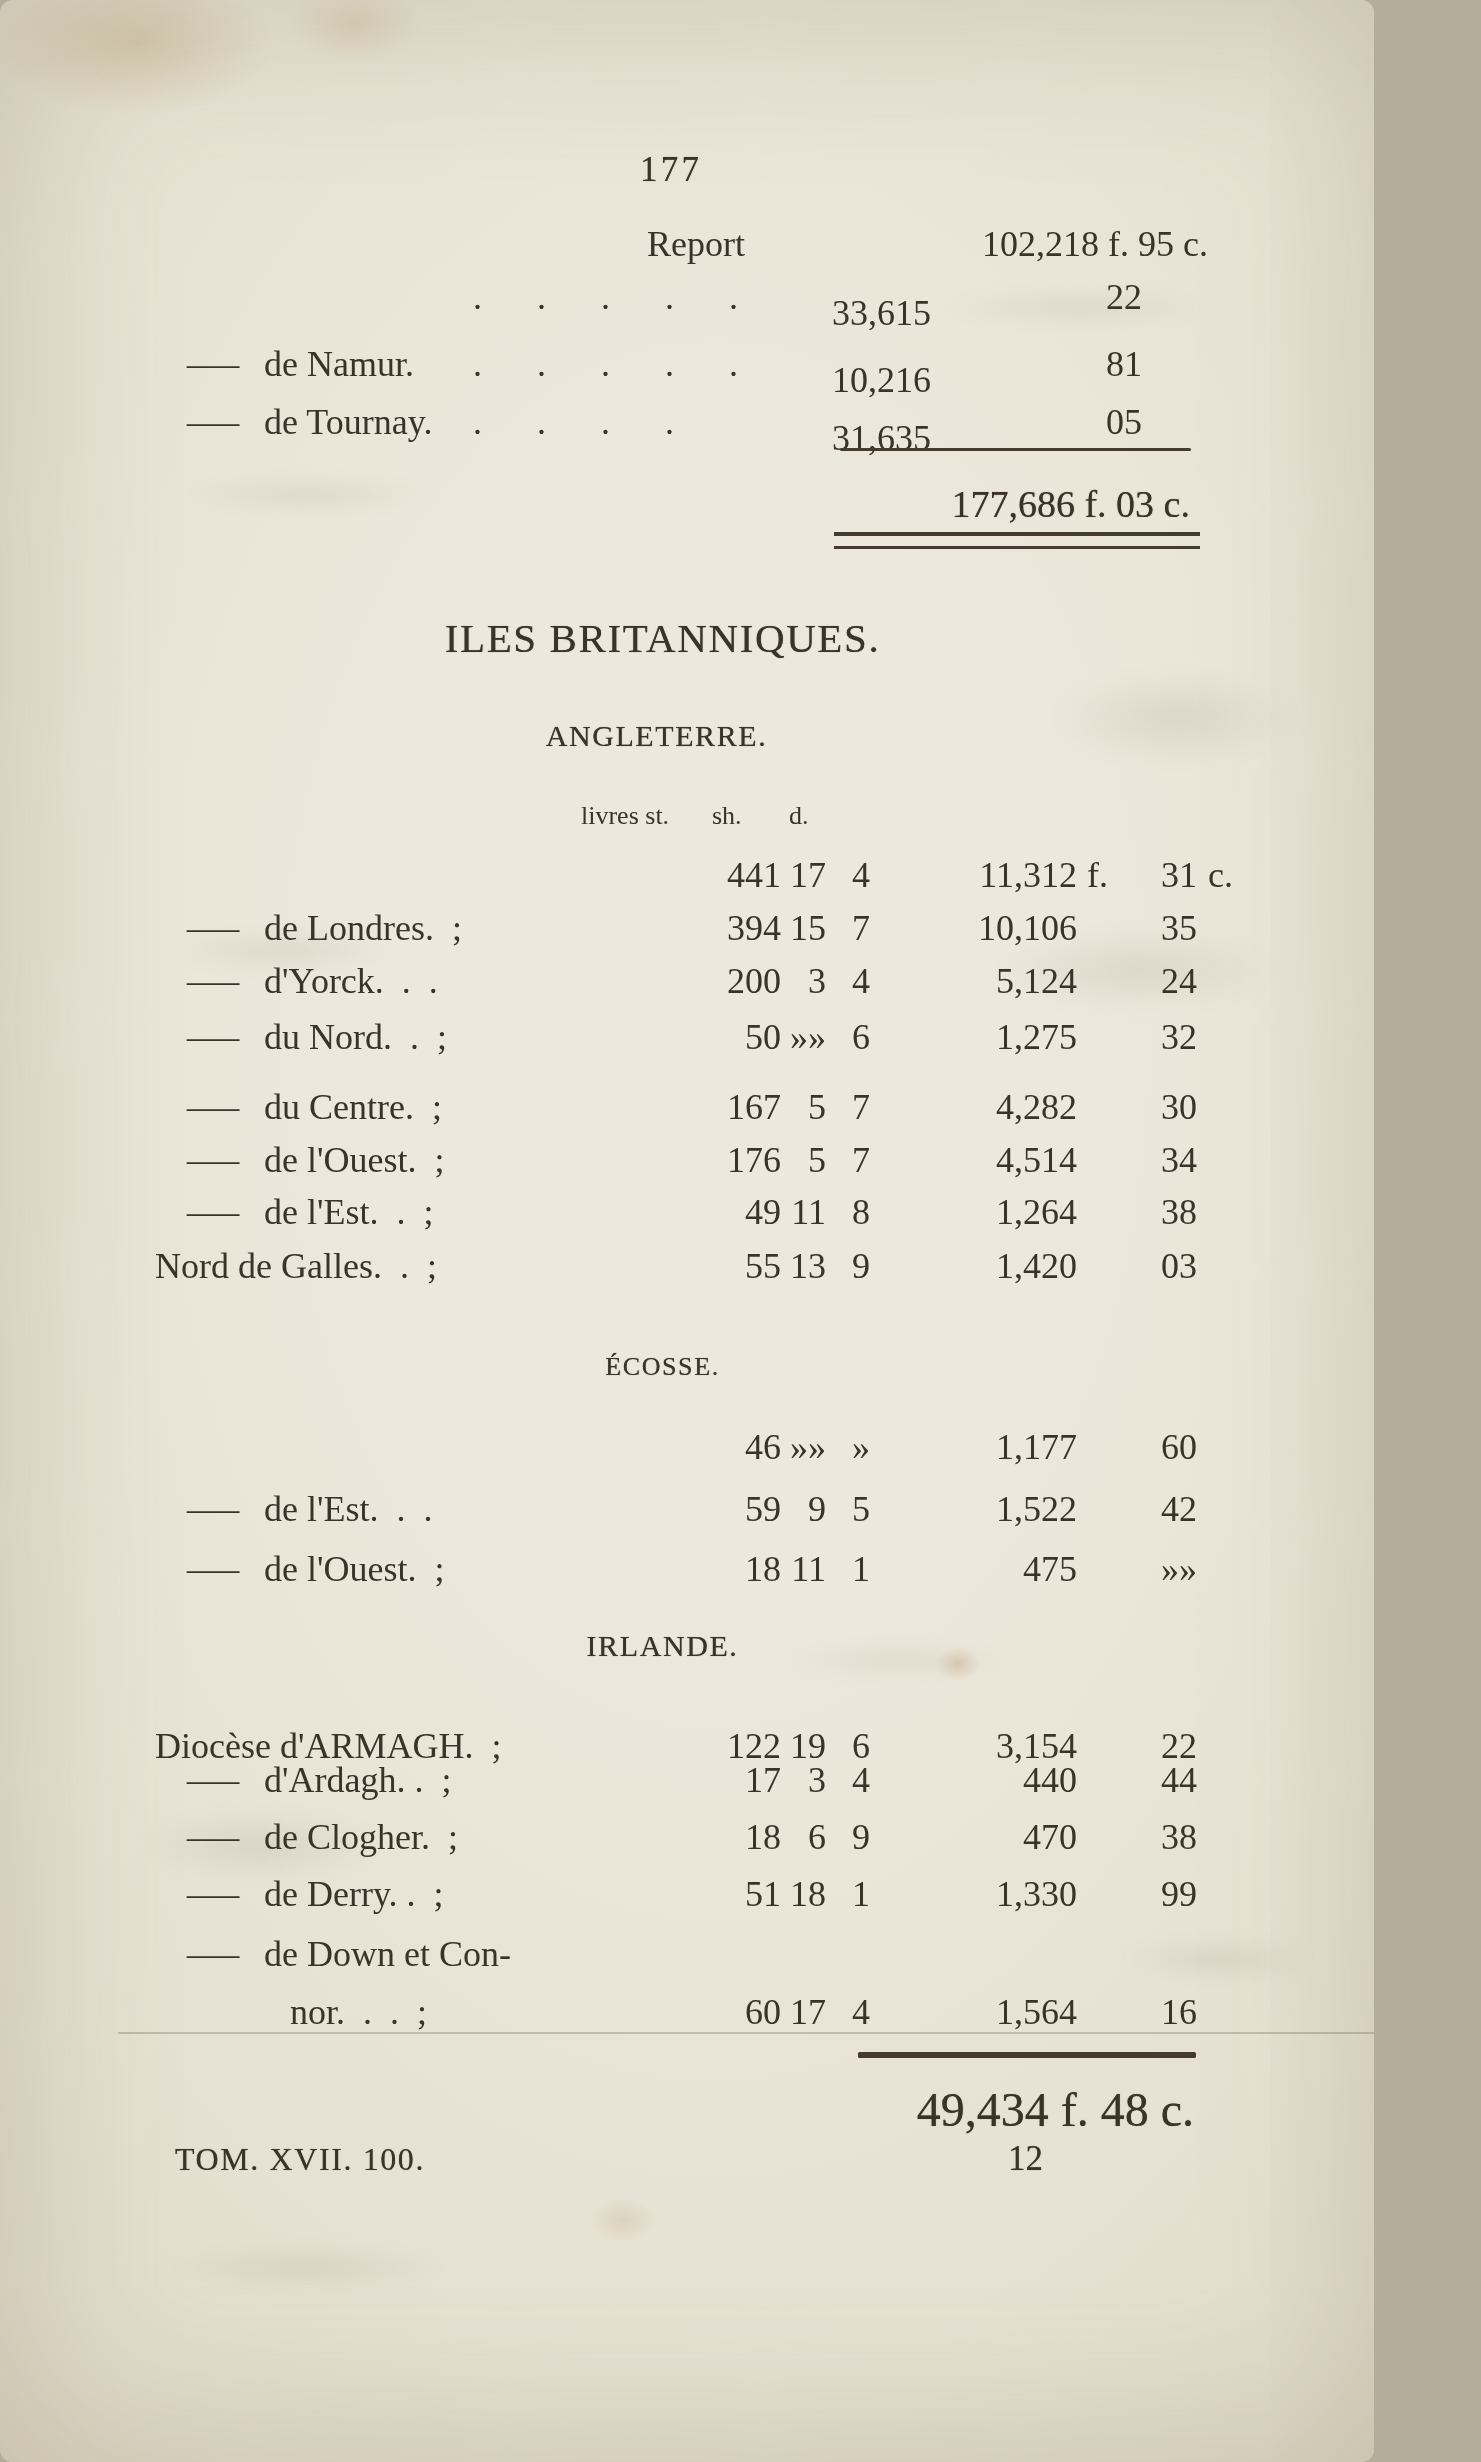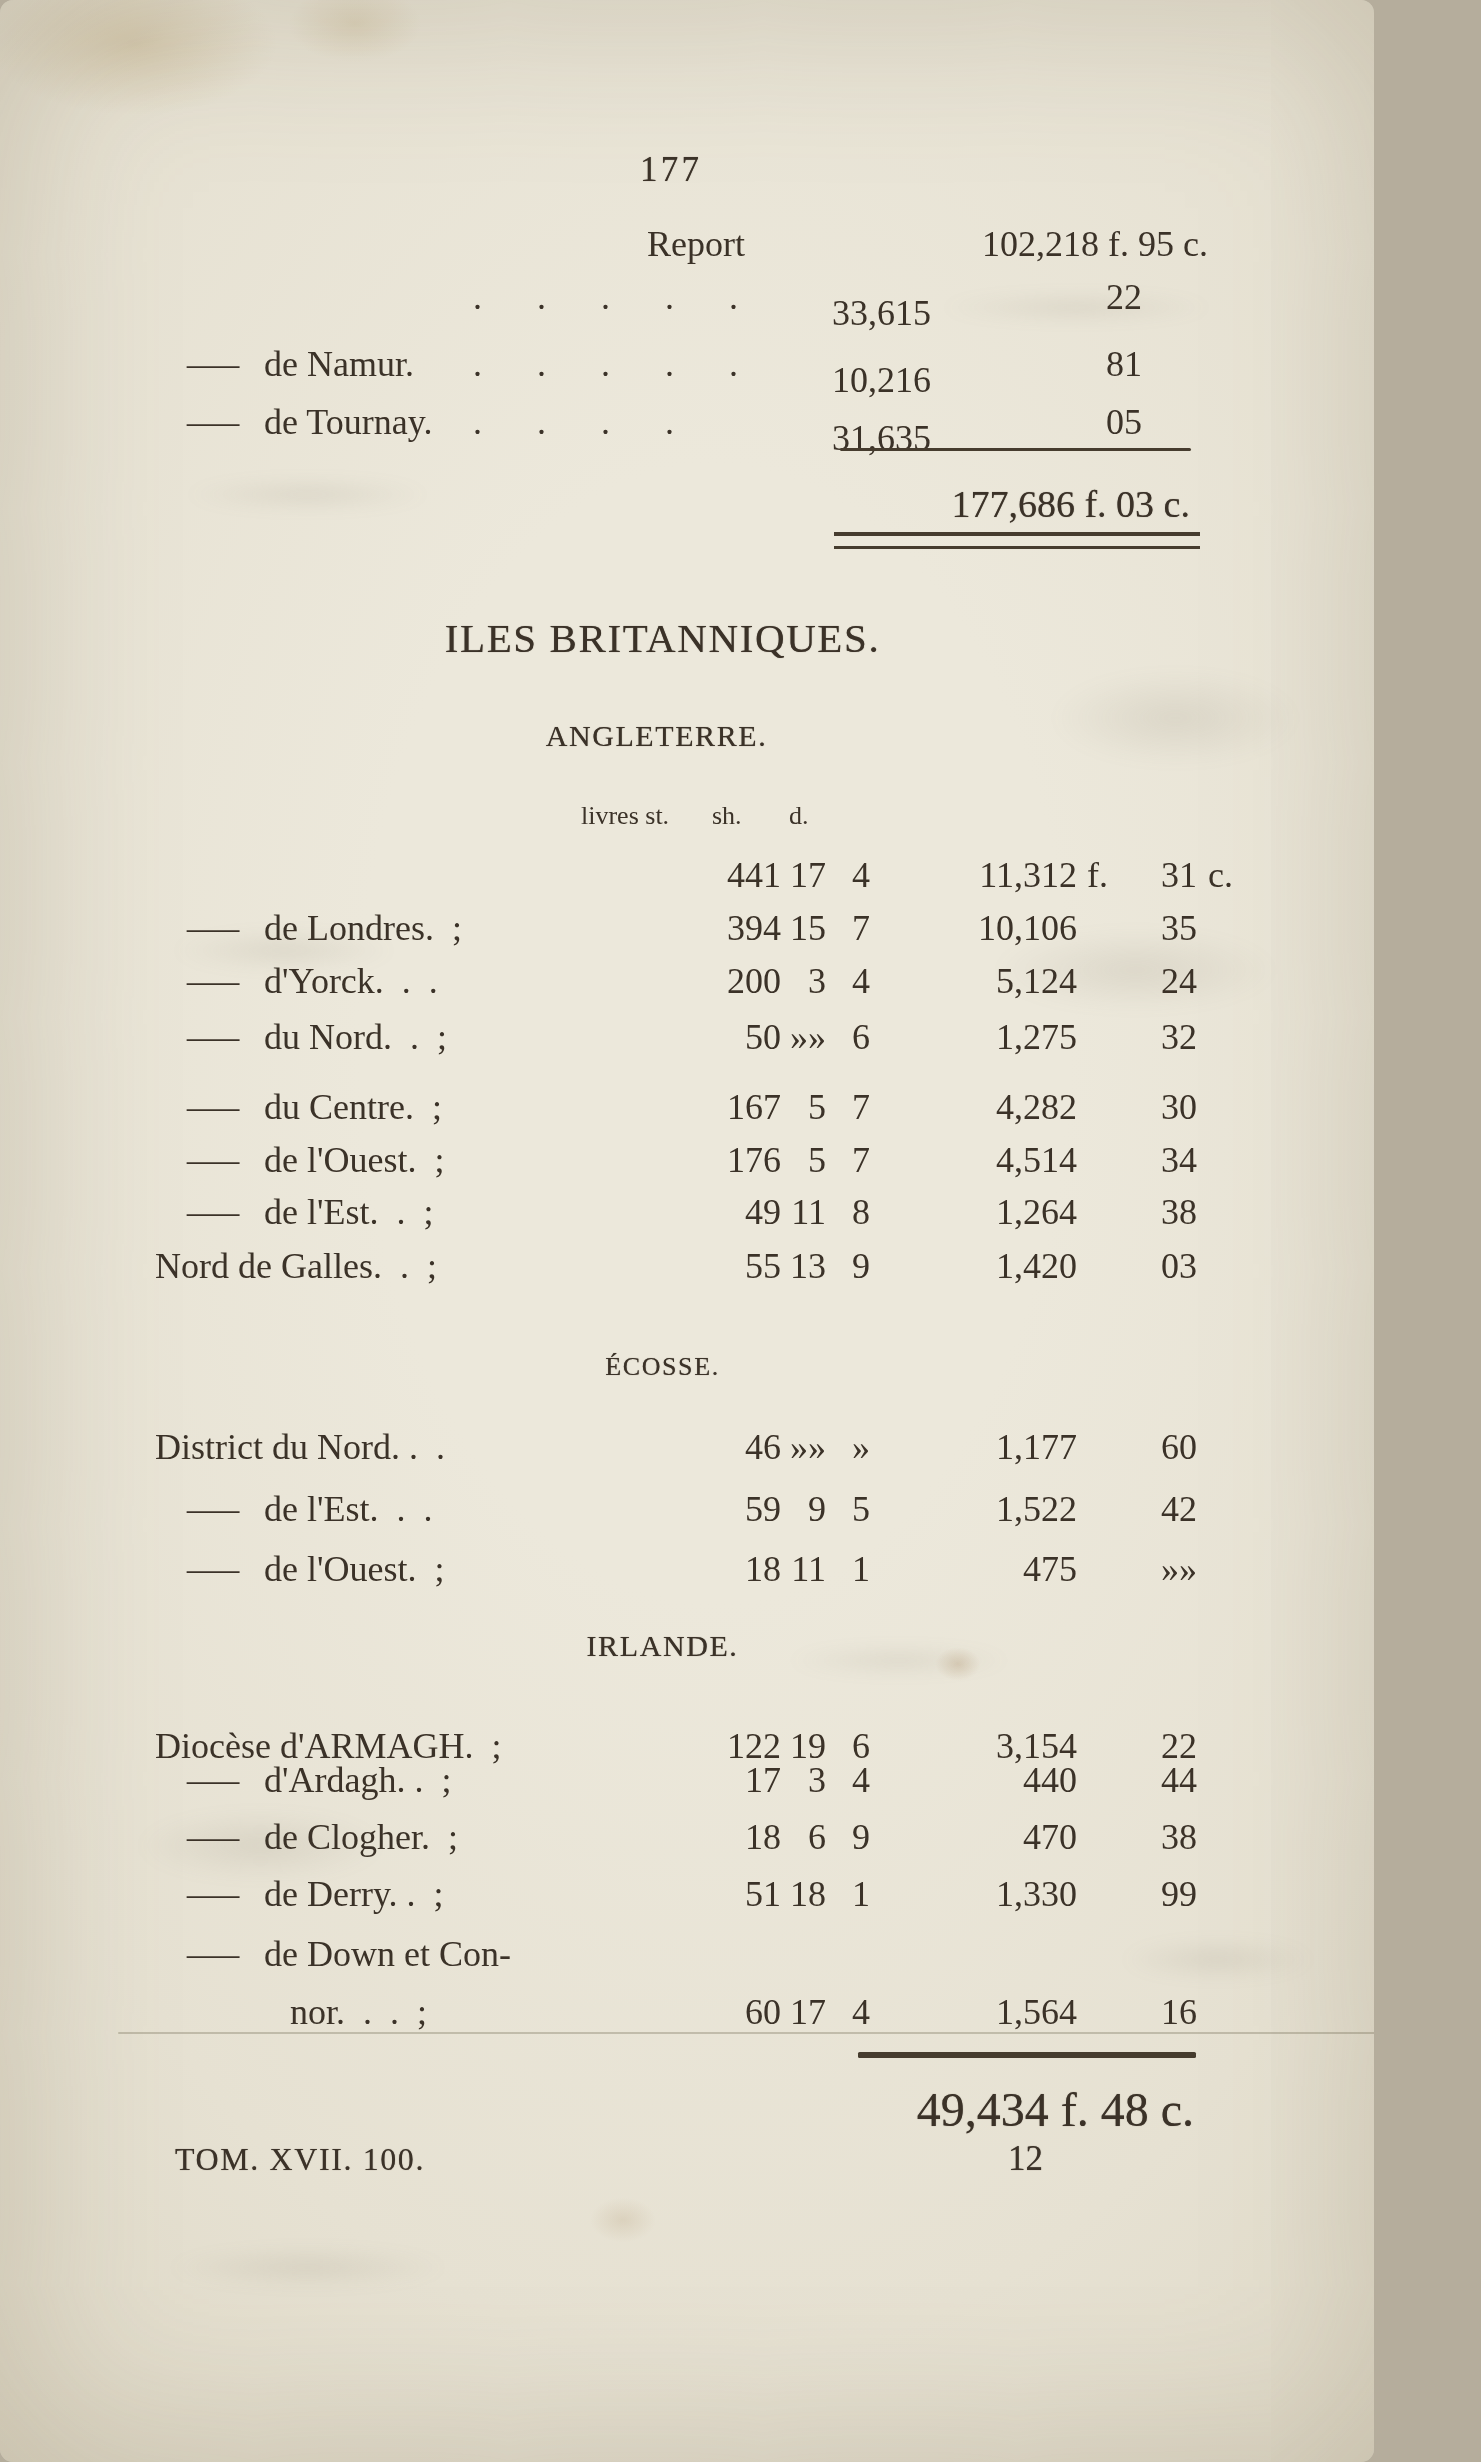"District du Nord. . ." span.lbl { html: <span>District du Nord. . .</span> -> none }
